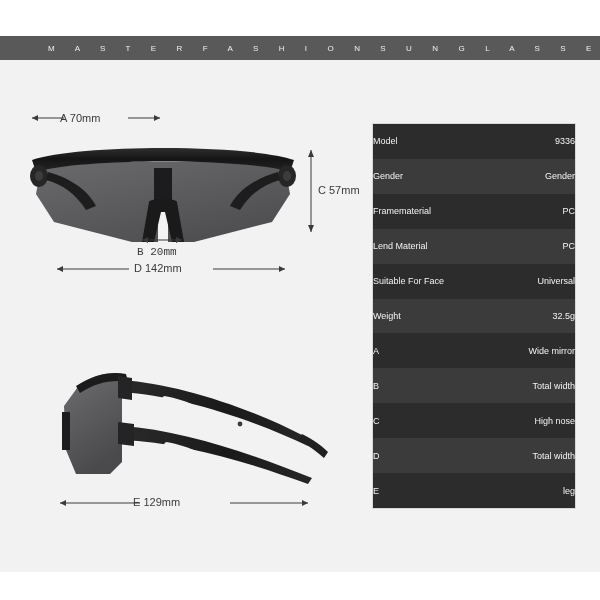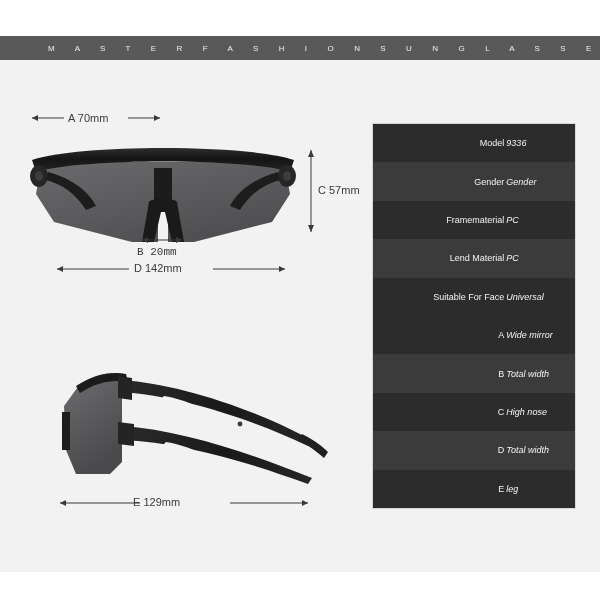"A 70mm" div.dim-label { left: 68px -> 60px }
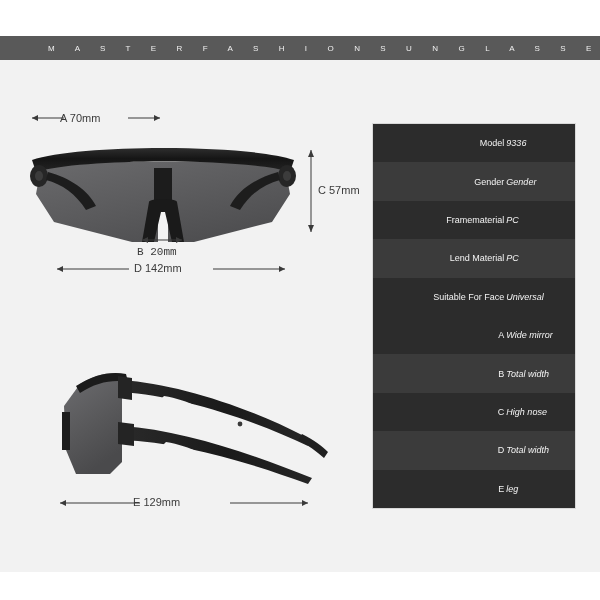"Model" .spec-key { margin-left: 44px -> none; text-align: right -> left }
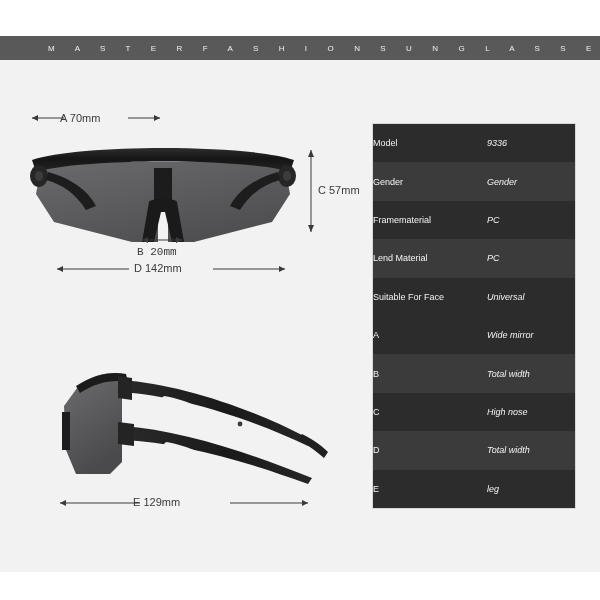"9336" .spec-val { font-style: italic -> none; text-align: left -> right }
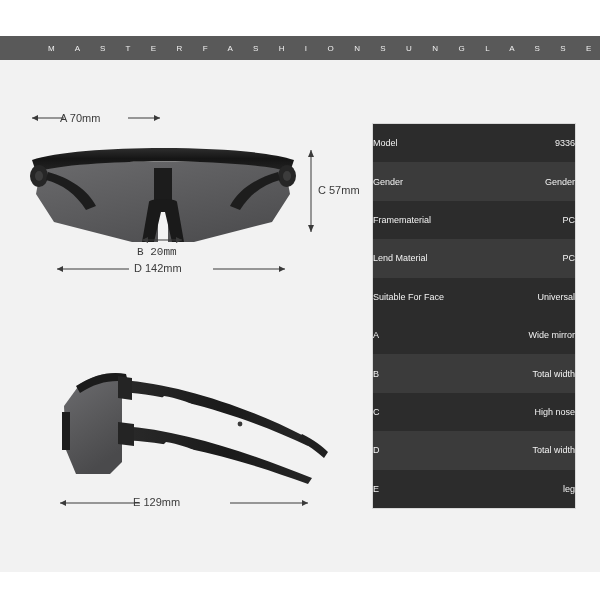"Weight" div.spec-row { html: none -> <div> <span>Weight</span> <span>32.5g</span> </div> }
